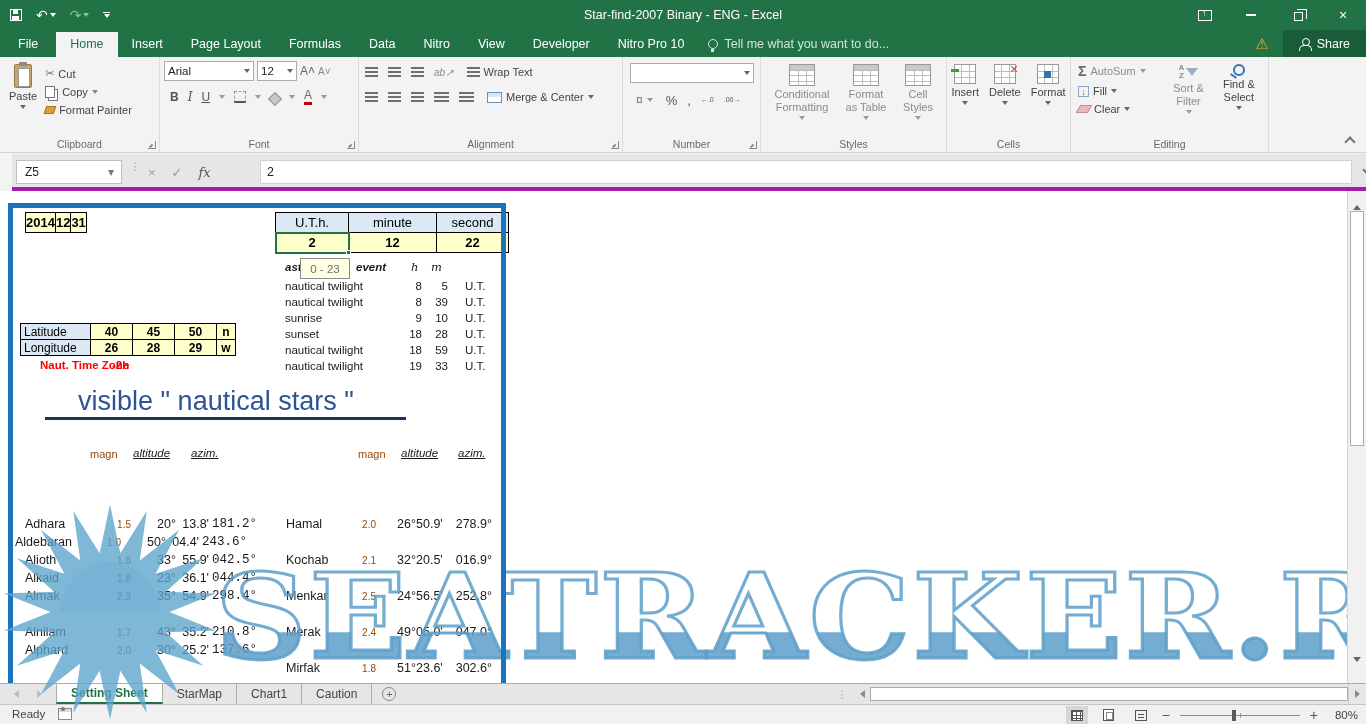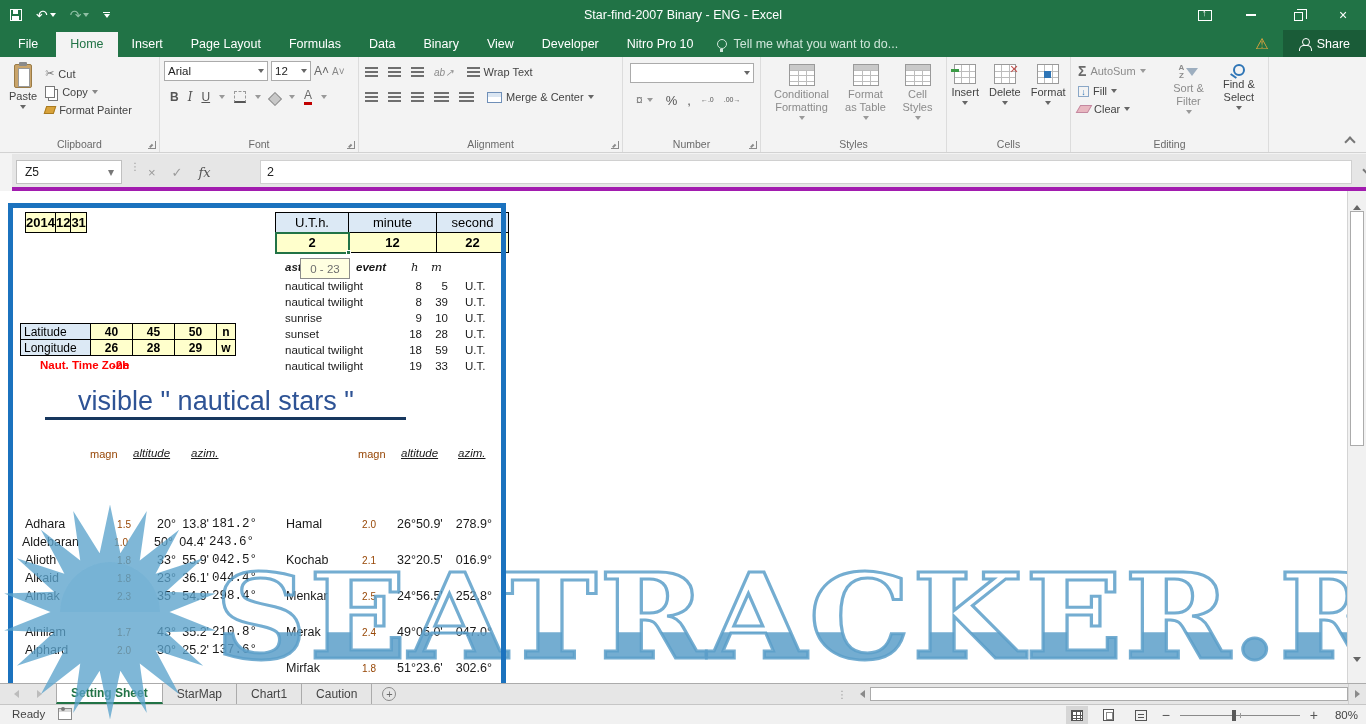"Binary" div.rtab { text: Binary -> Nitro }
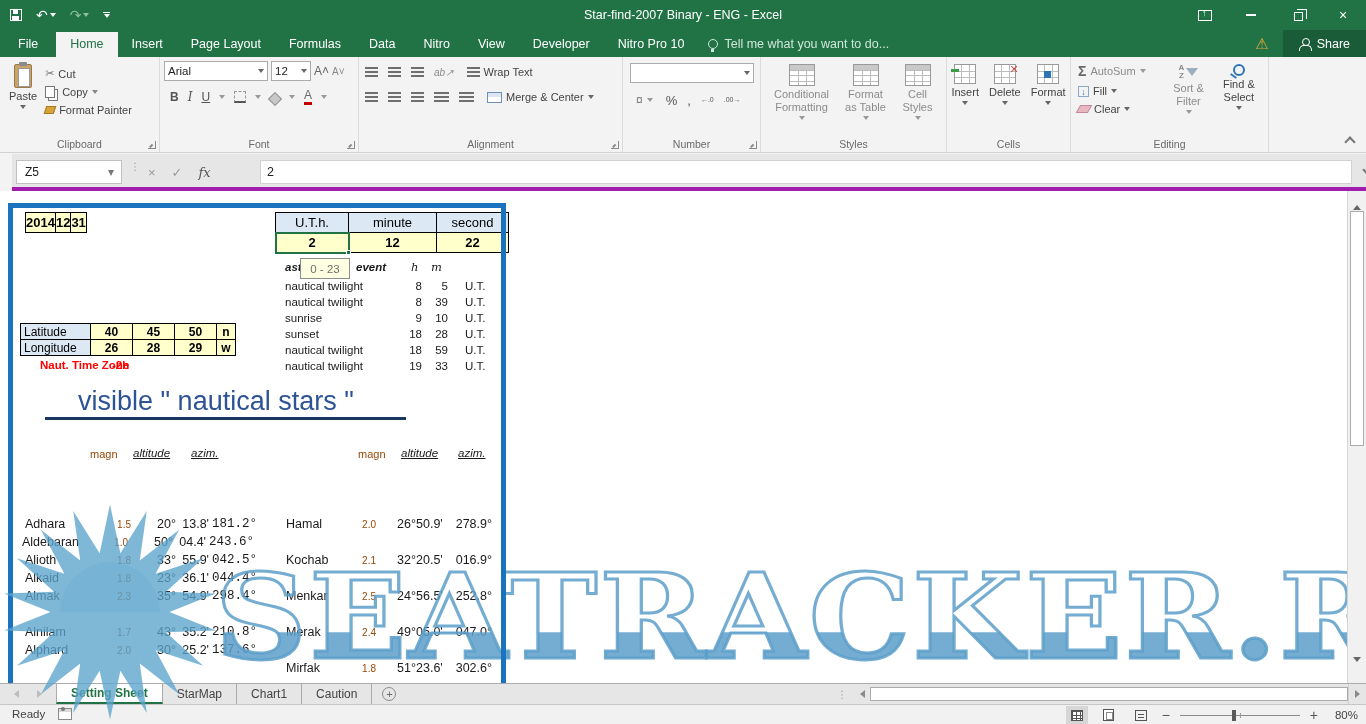"Arial" div.combo { width: 104px -> 90px }
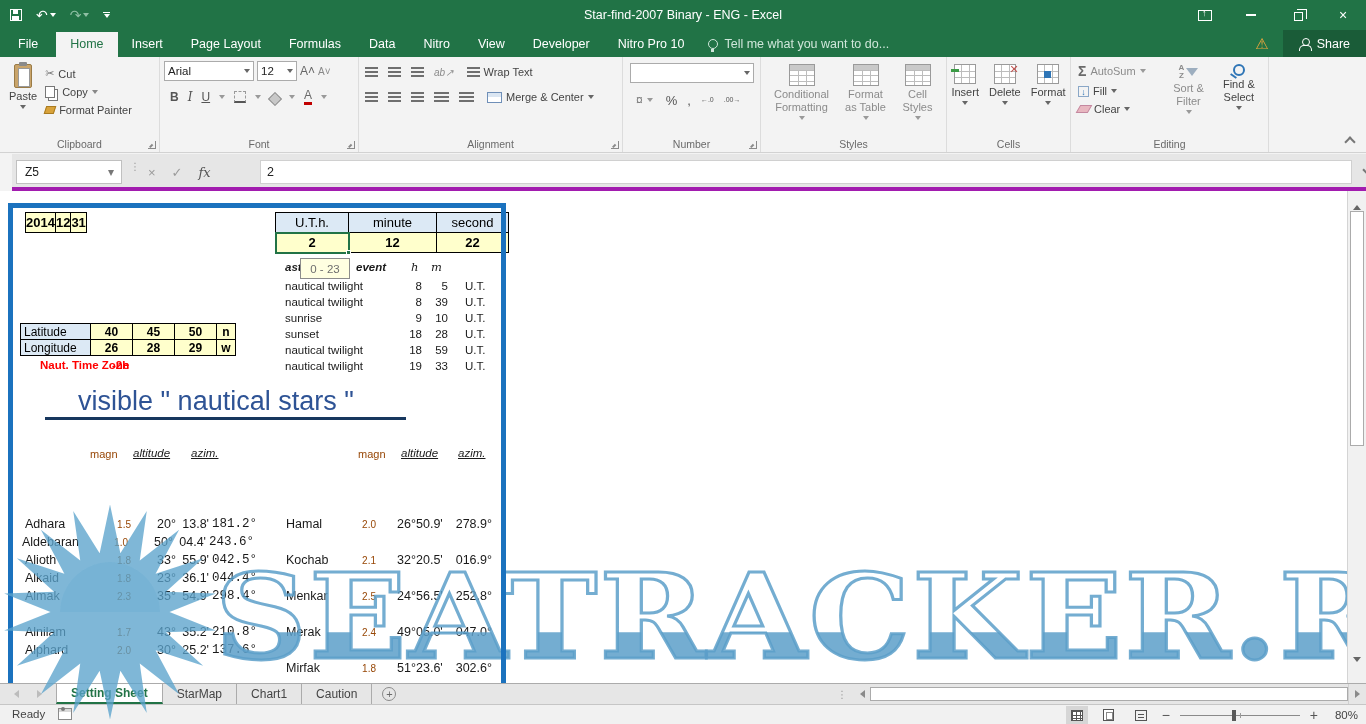"Conditional Formatting" div.rgroup { justify-content: center -> flex-end }
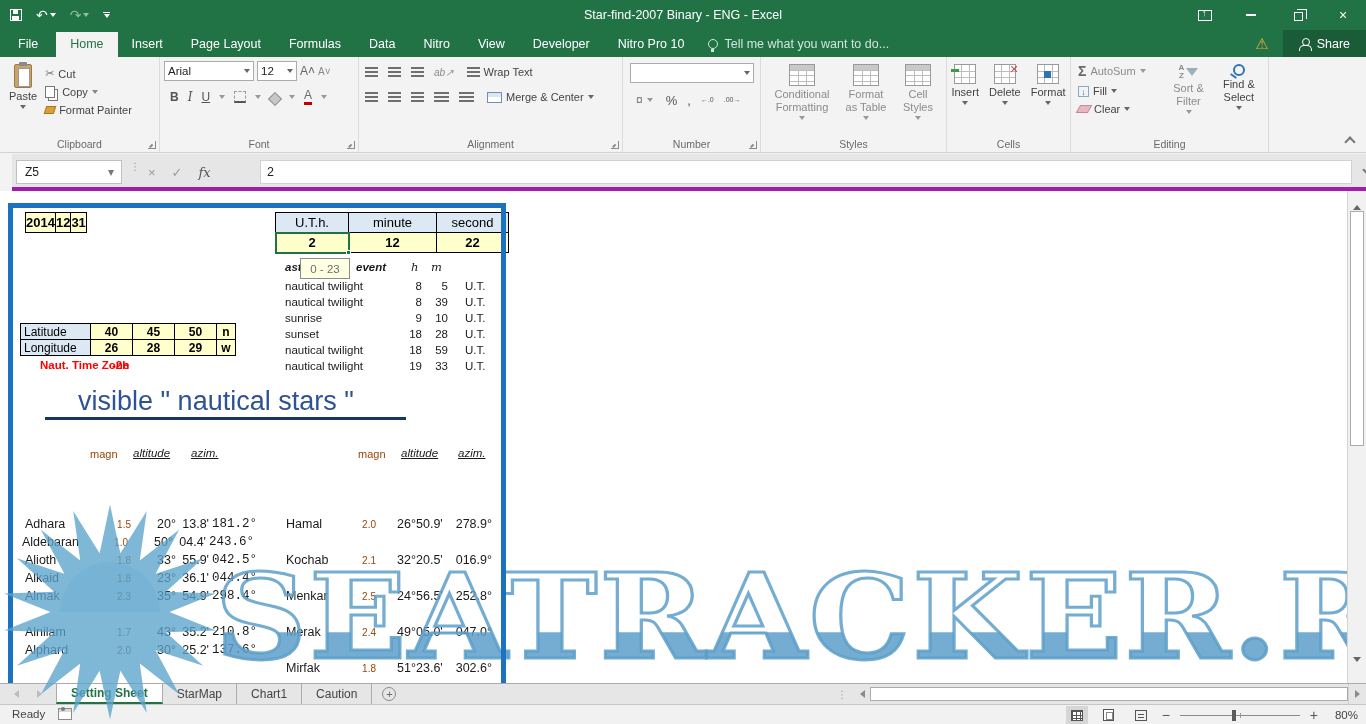"Aldebaran" div.star-row { left: 22px -> 15px }
